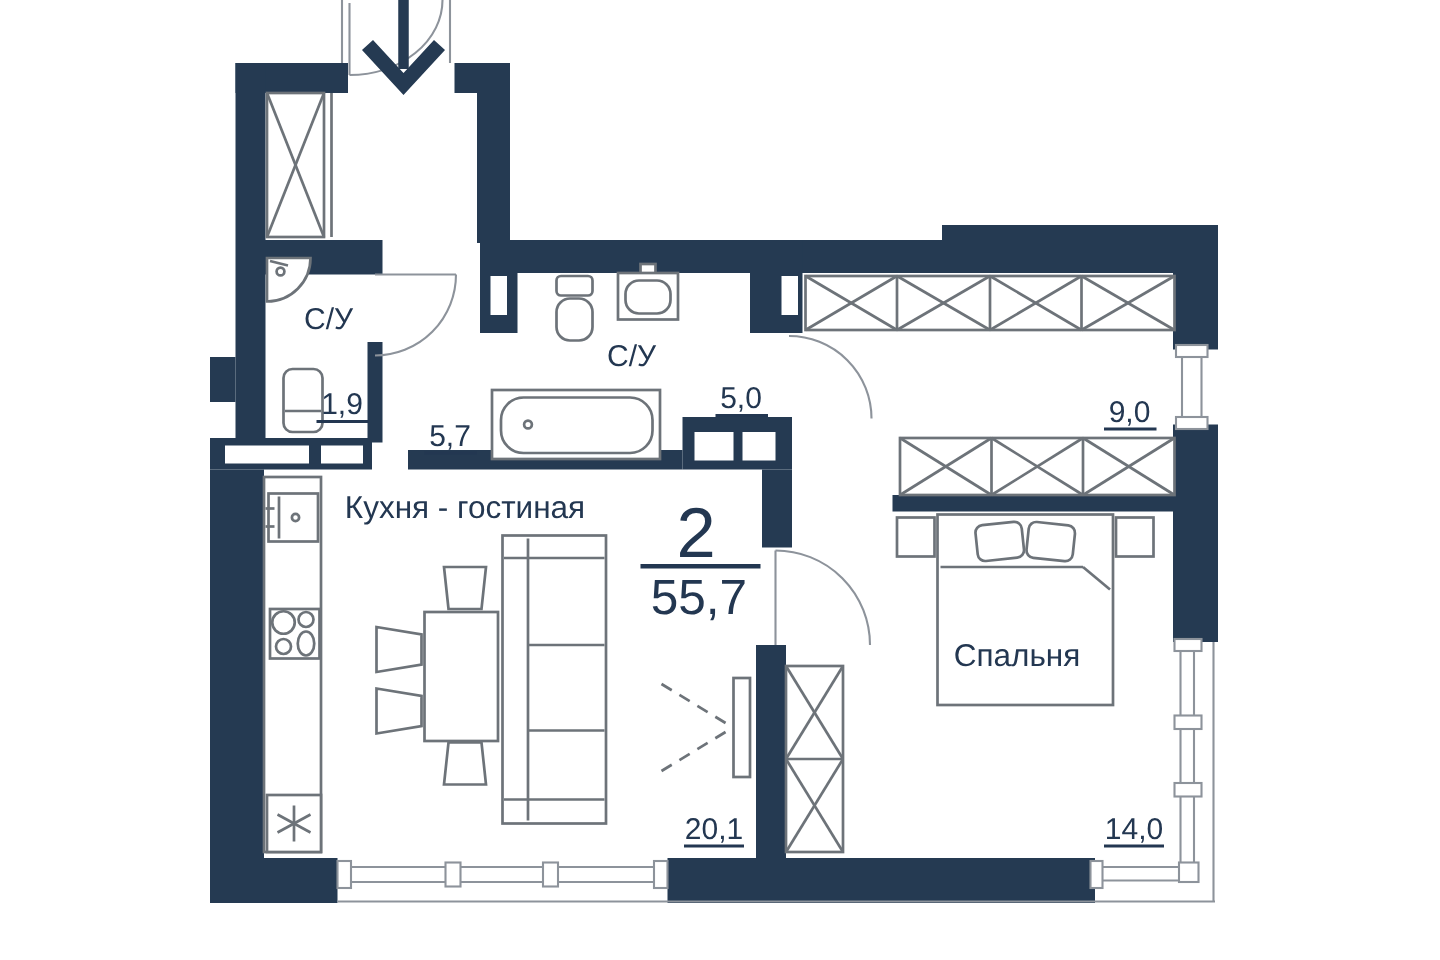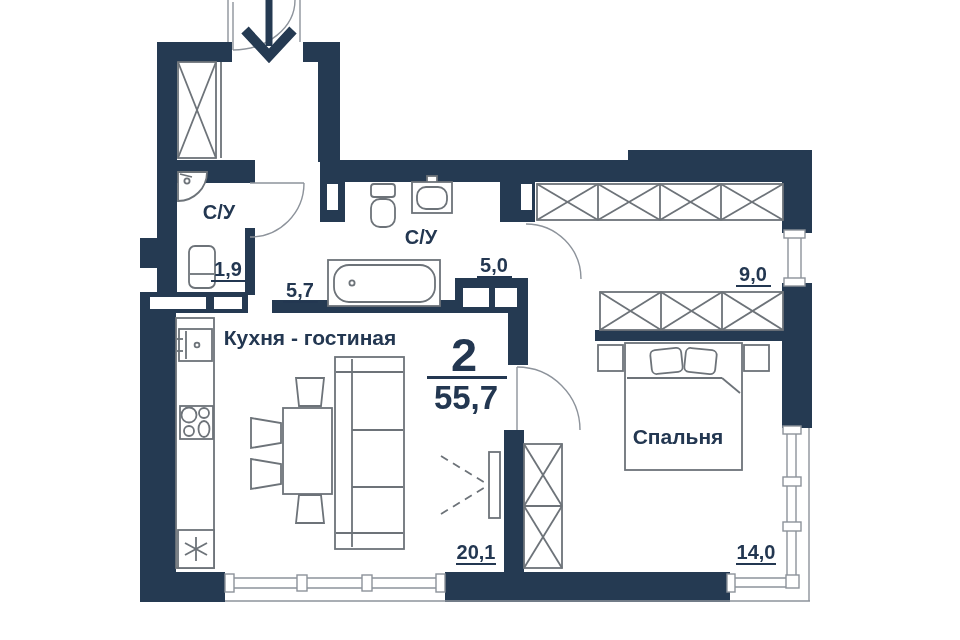"С/У" #stage { font-weight: bold -> none }
